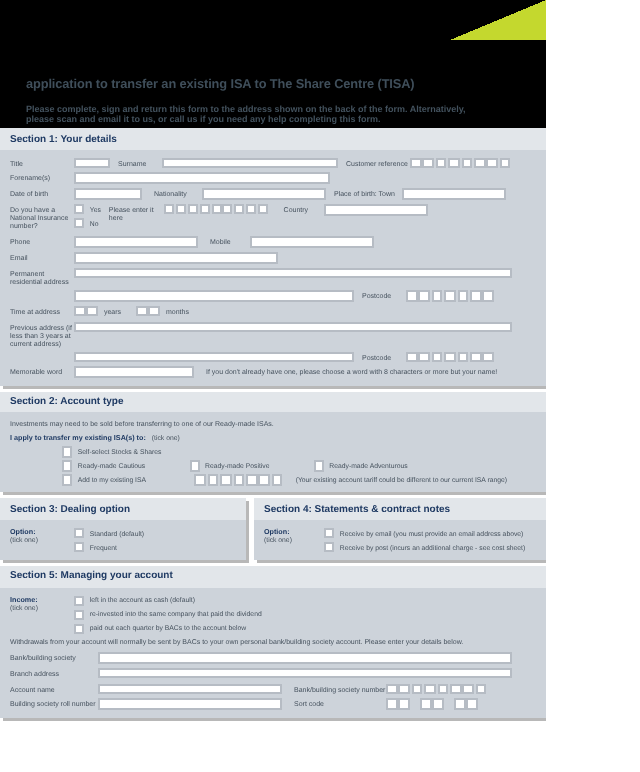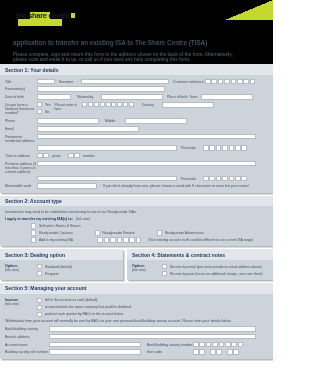"the share centre" div.logo { html: <div> <div></div> <div></div> <div>the share centre</div> <div></div> </div> -> none }
